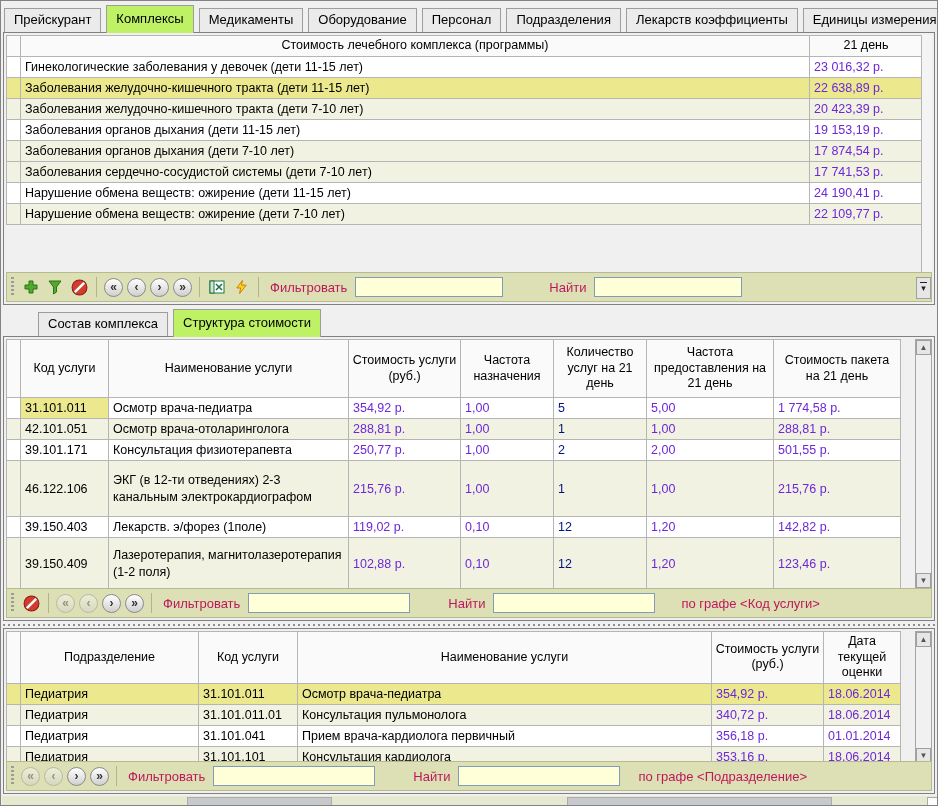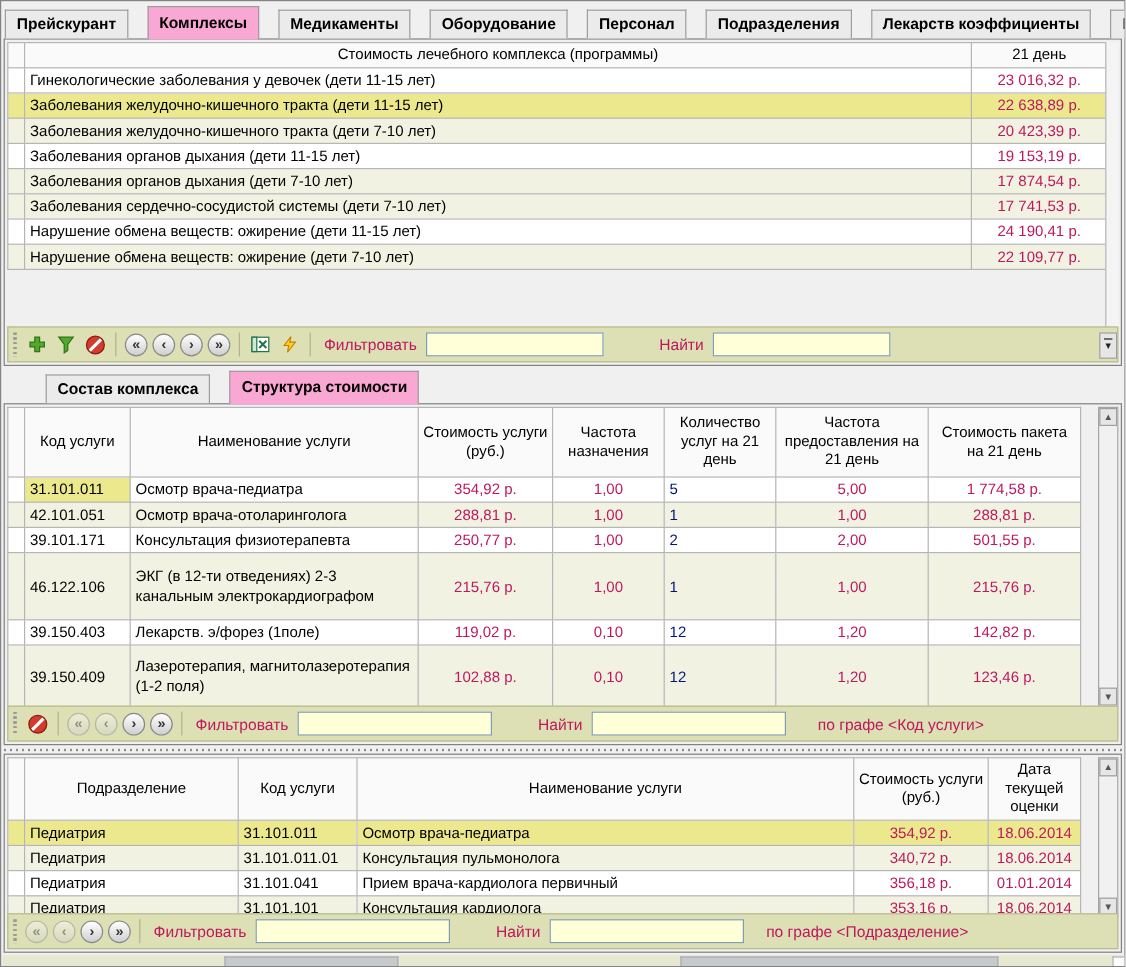"Прейскурант" .tab { font-weight: bold -> none; margin-right: 16px -> 5px }
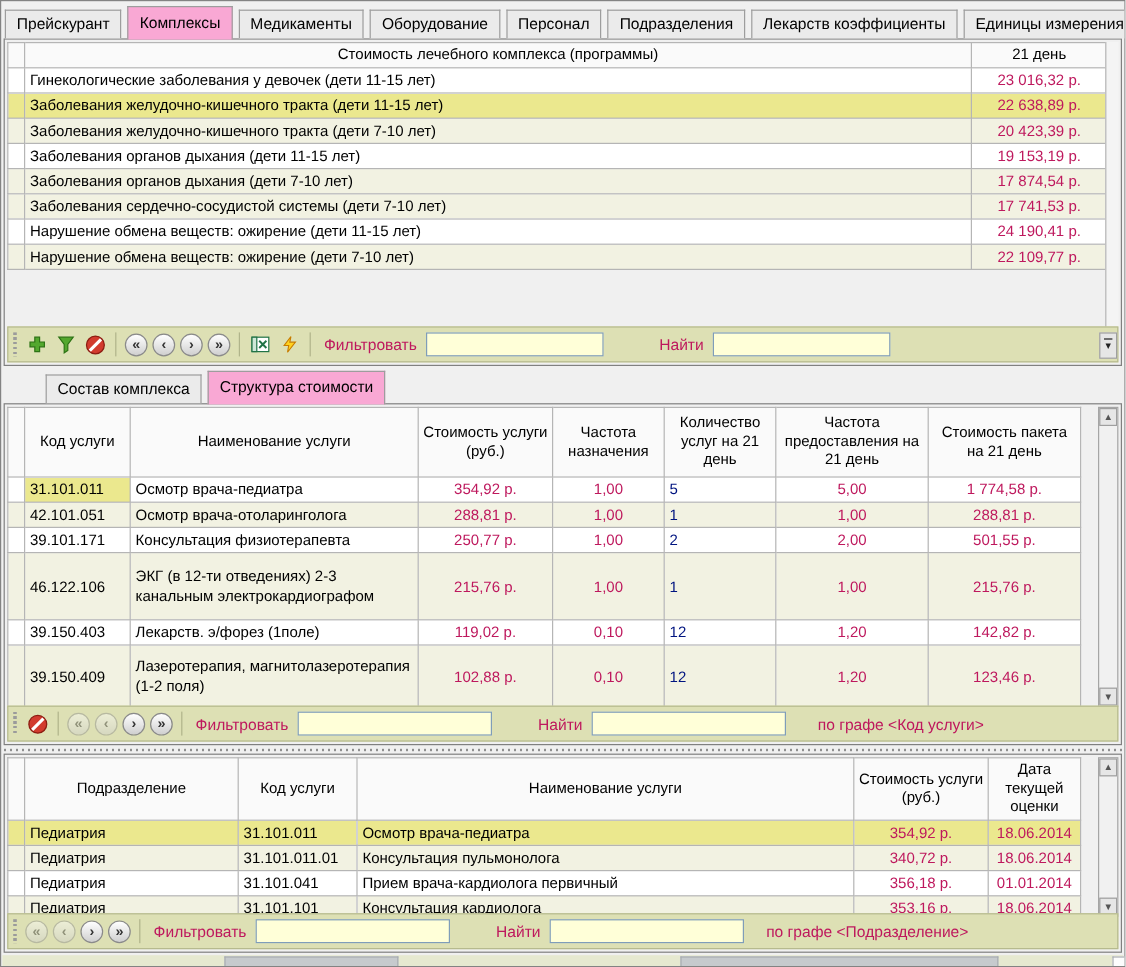"Комплексы" .tab.active { background: #f9a8d4 -> #bef264 }
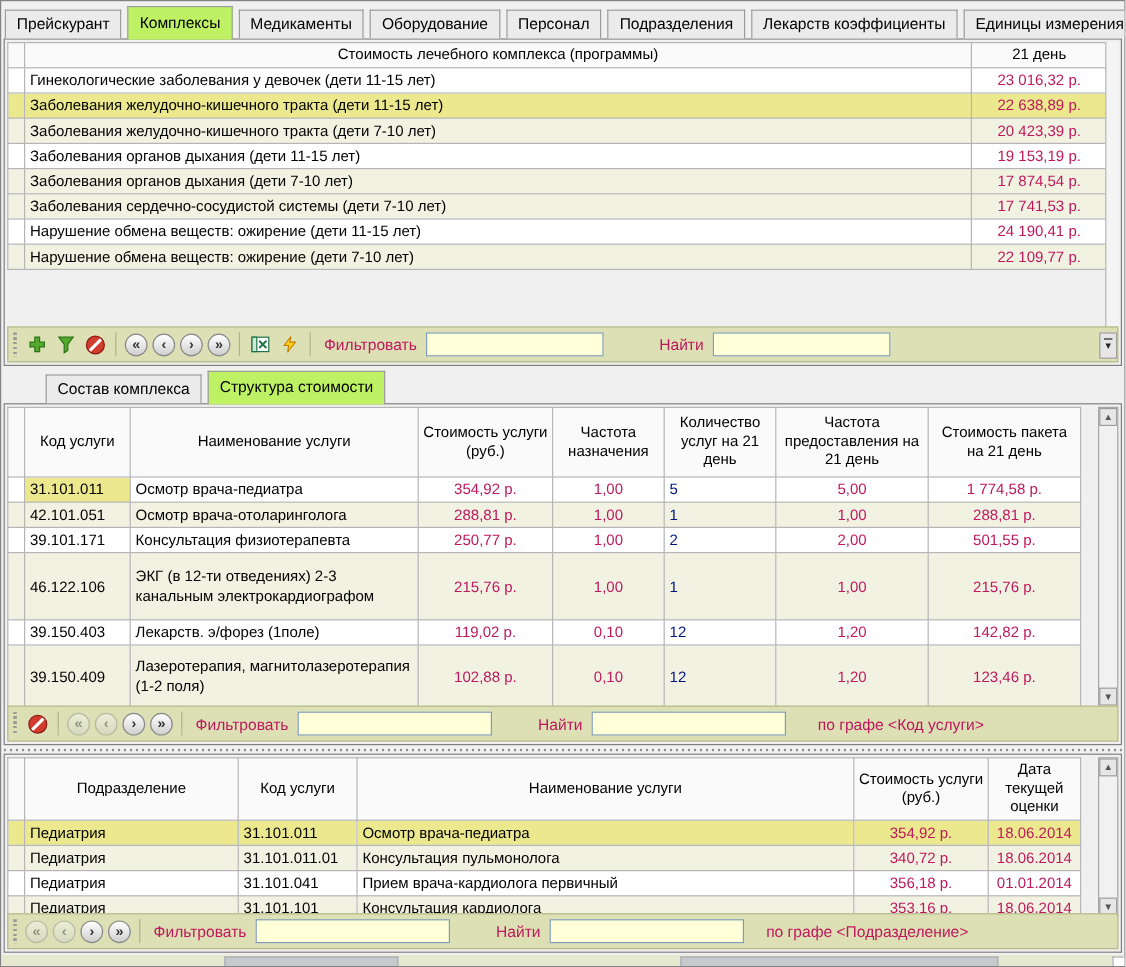"23 016,32 р." td.num { color: #be185d -> #6d28d9; text-align: center -> left }
